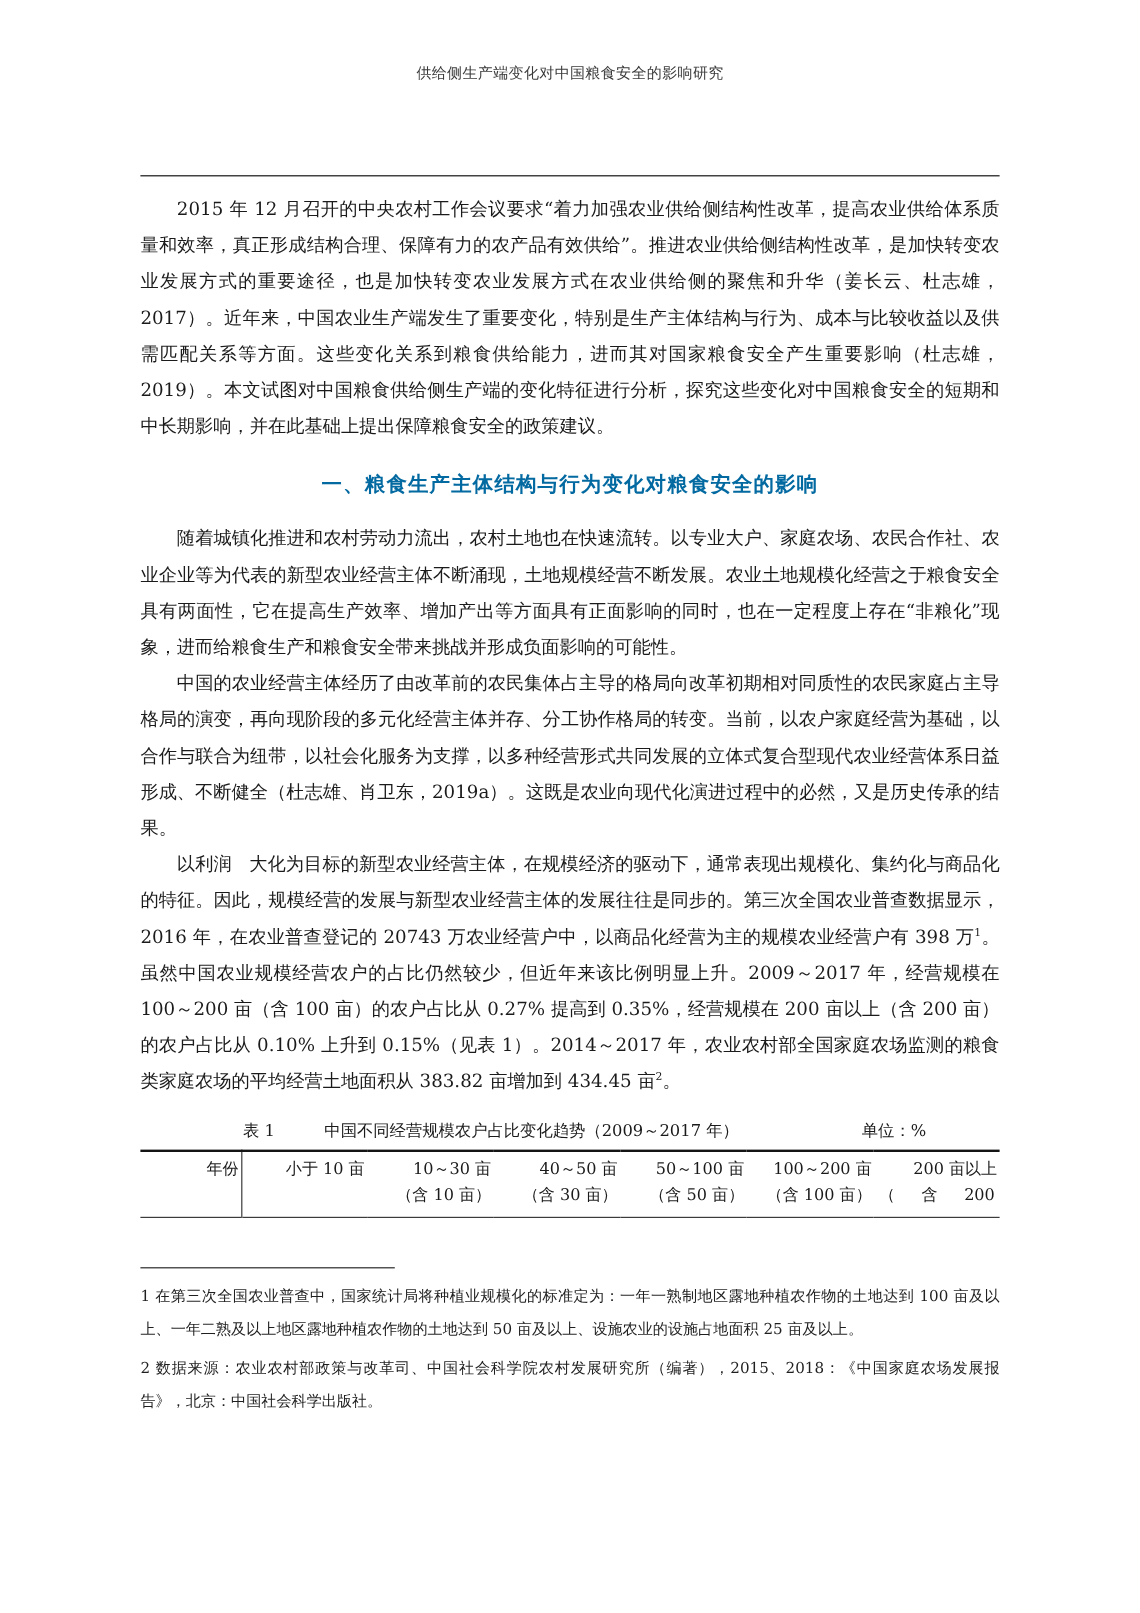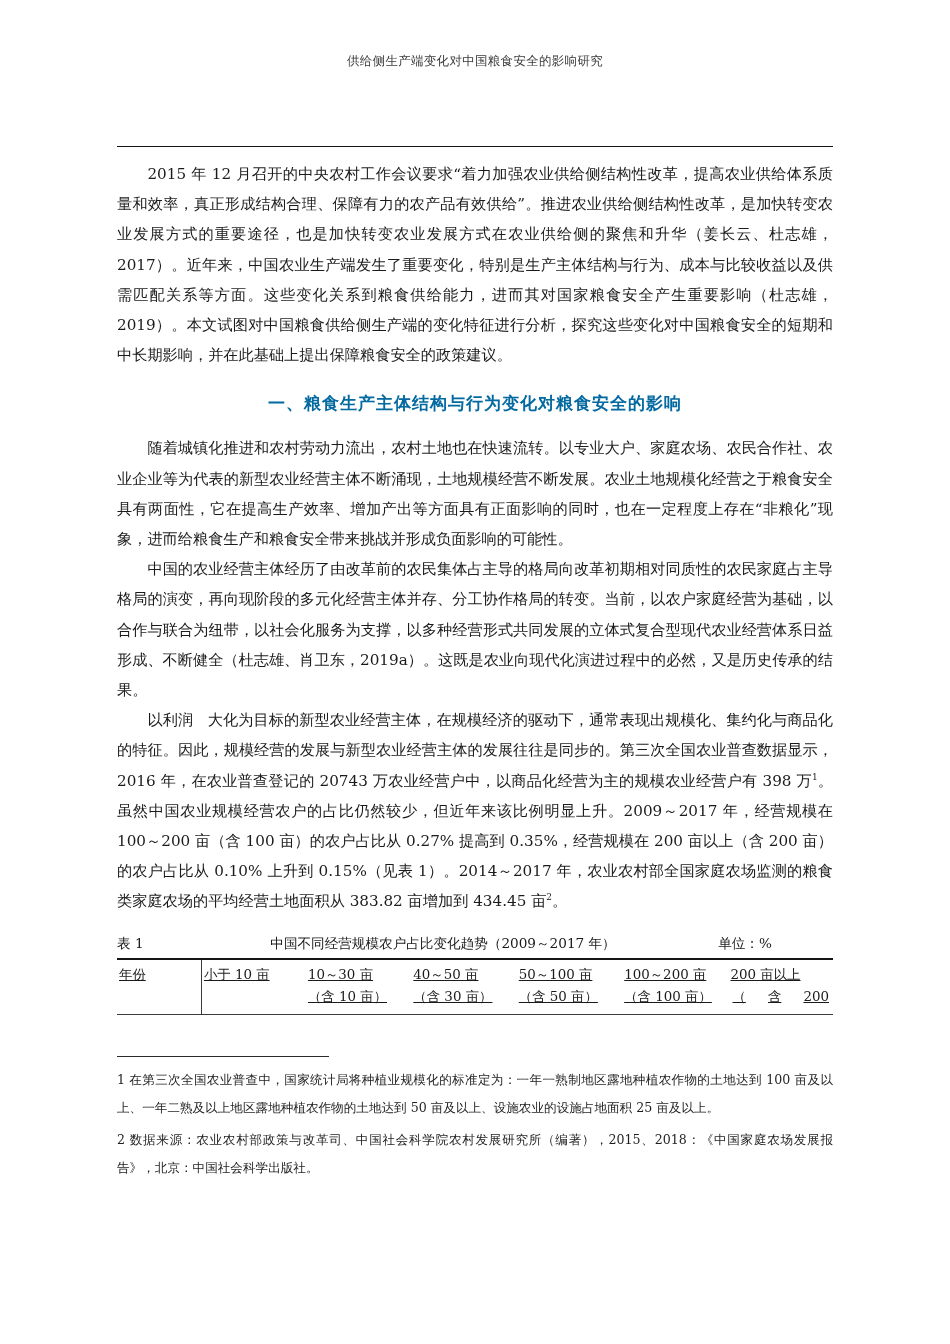"表 1" .cap-no { text-align: left -> right }
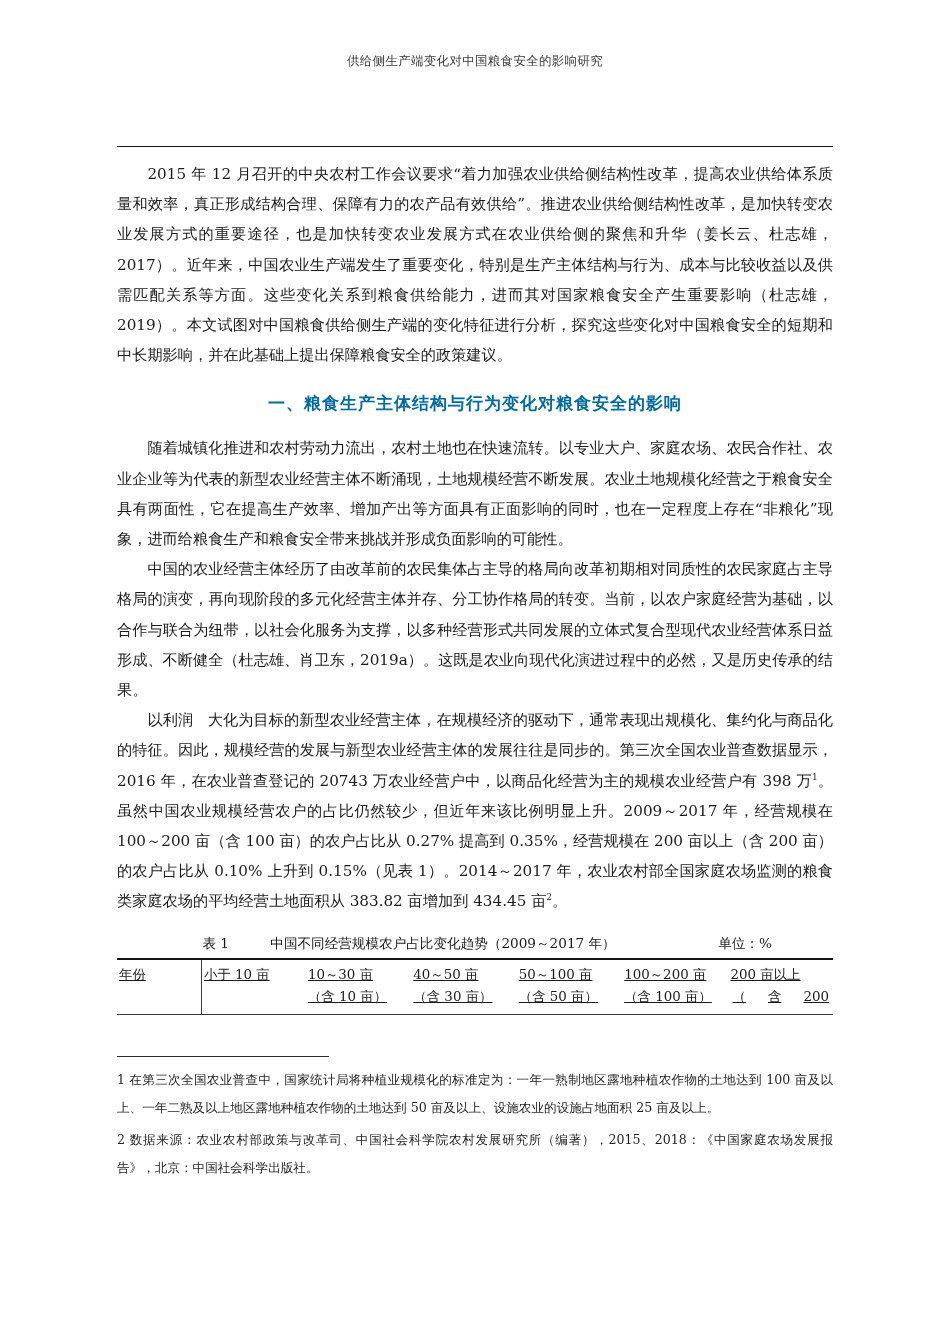"年份" table.data-table th { text-align: left -> right; text-decoration: underline -> none }
